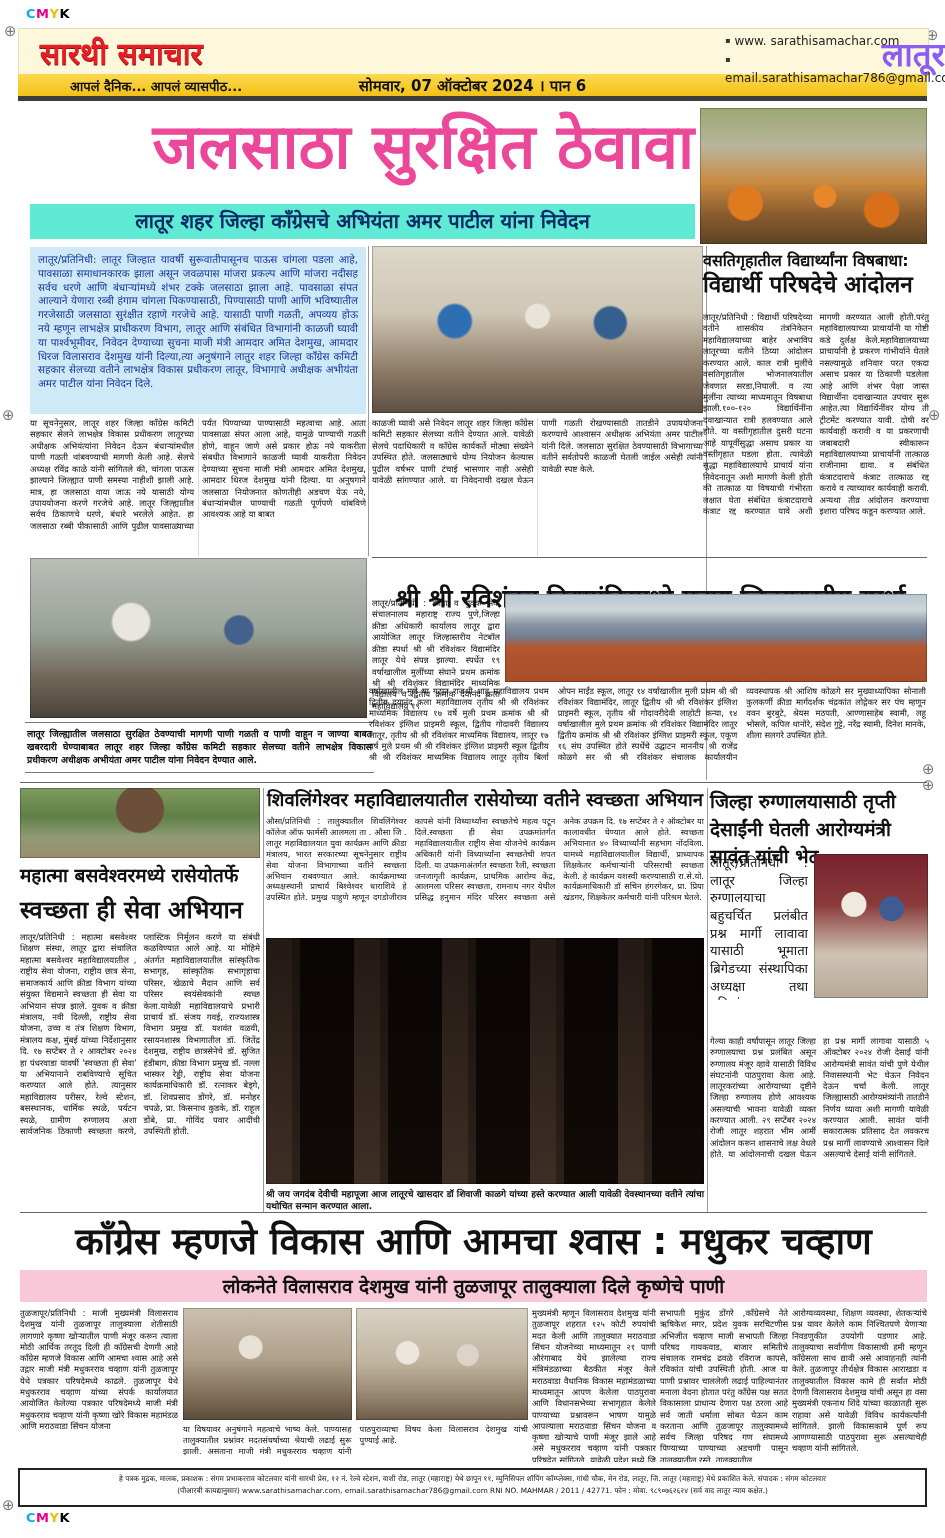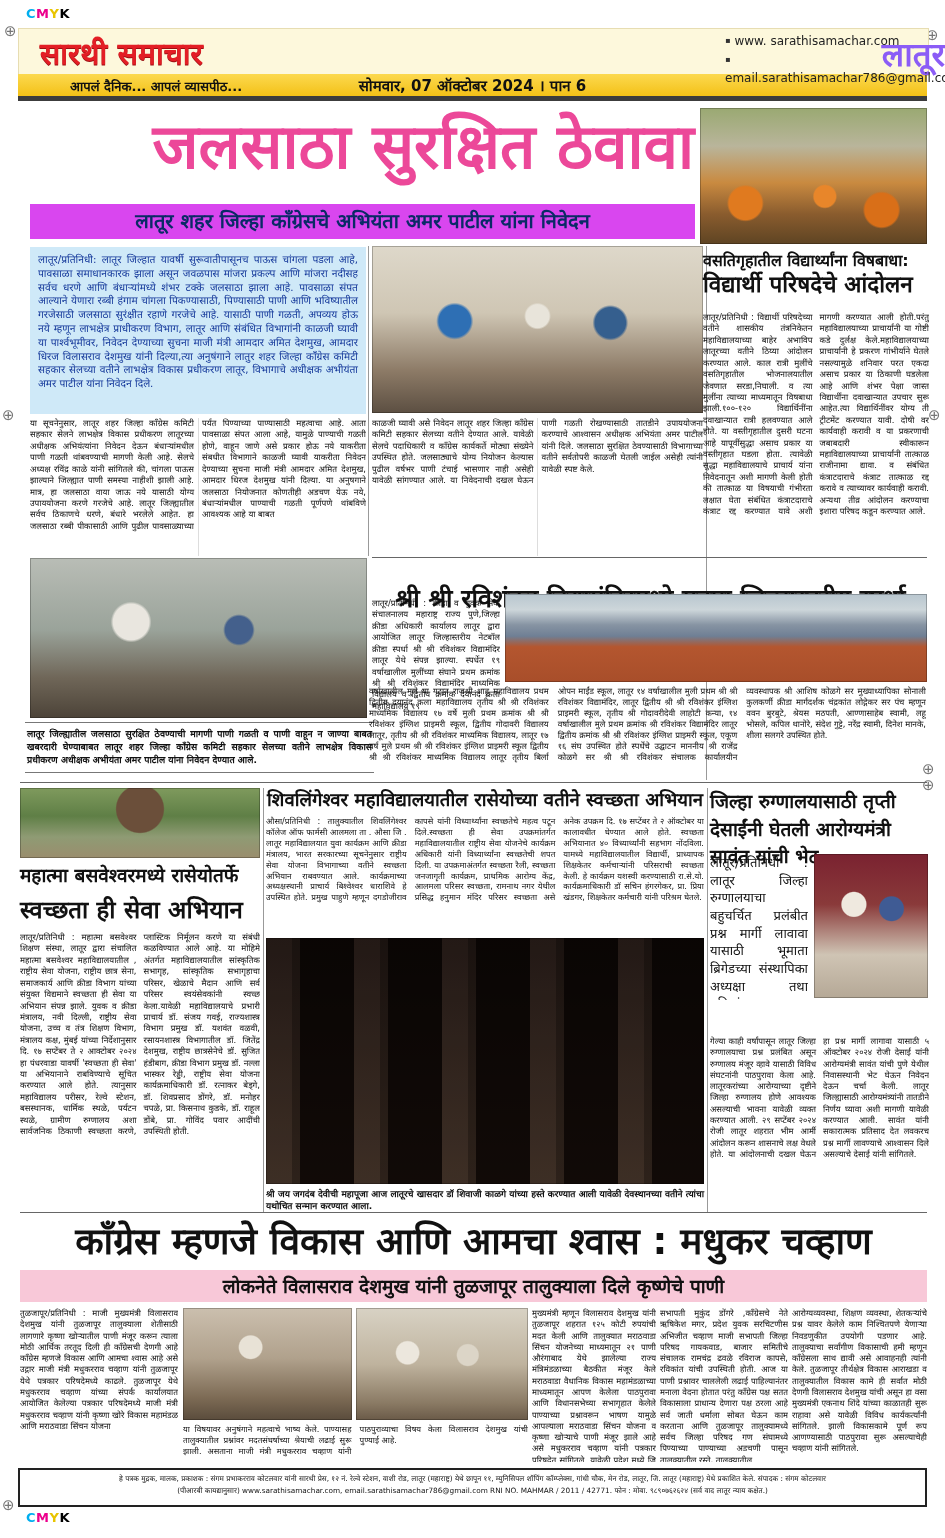"लातूर शहर जिल्हा काँग्रेसचे अभियंता" .lead-subhead { background: #d946ef -> #5eead4 }
